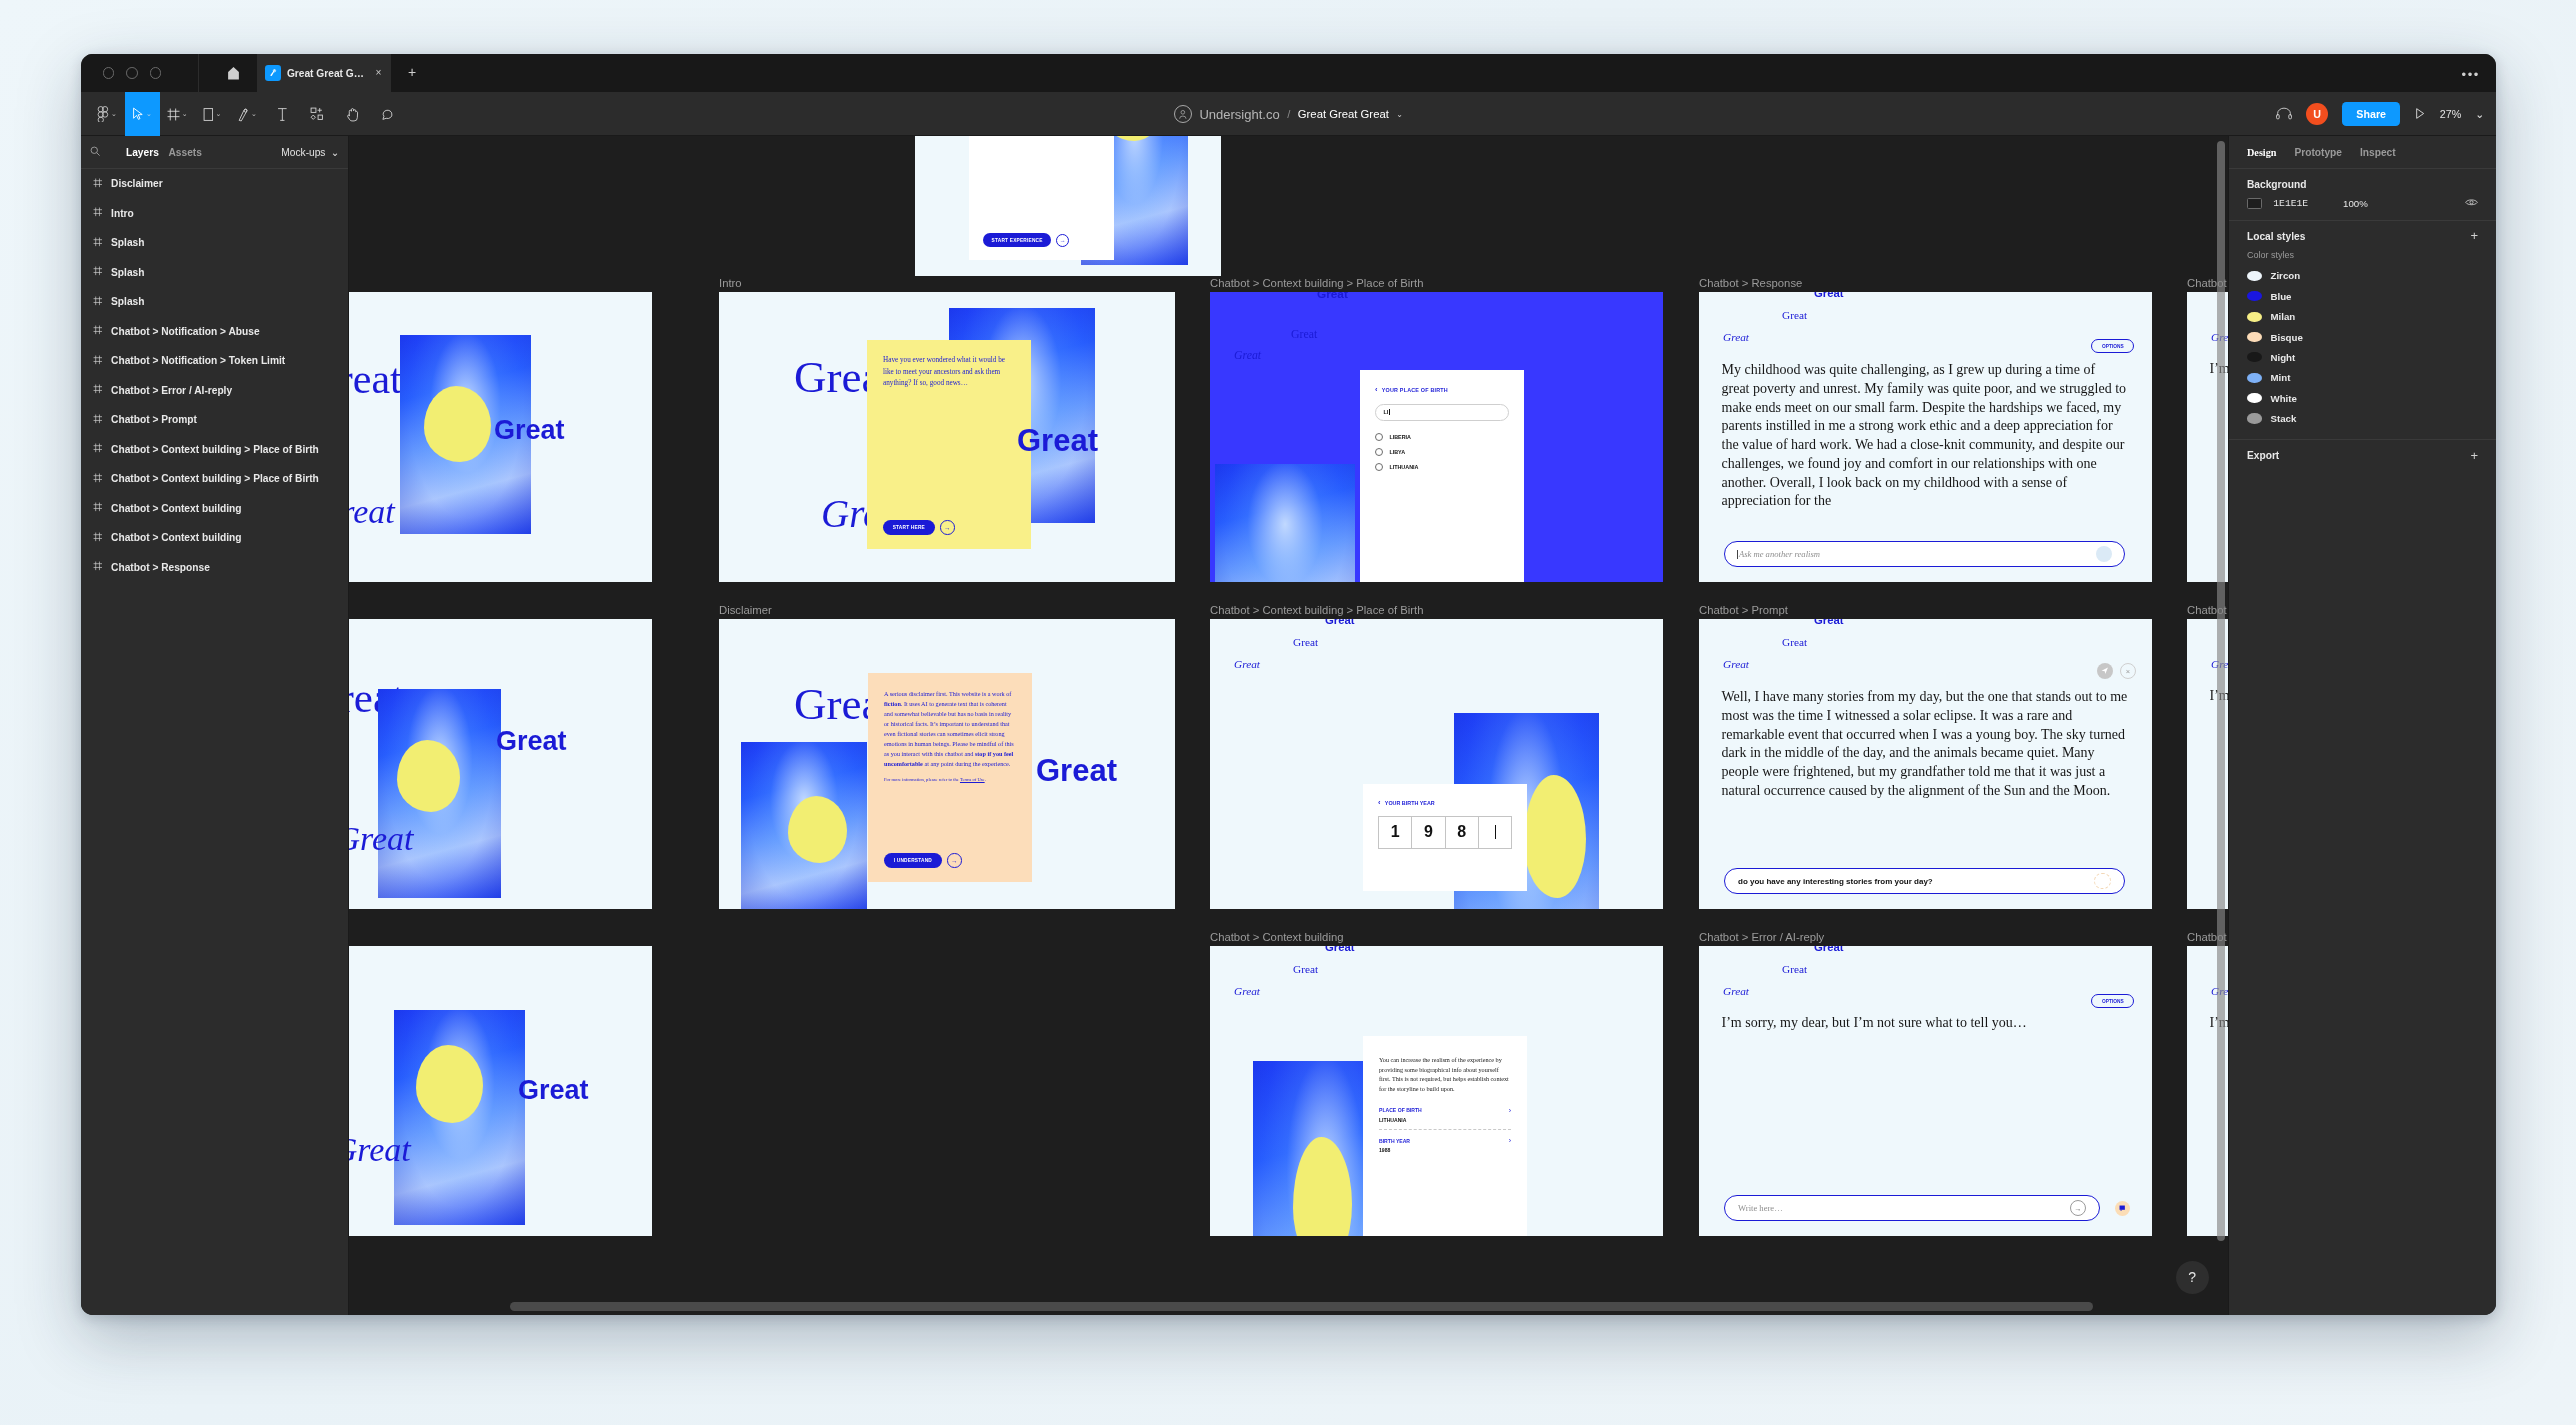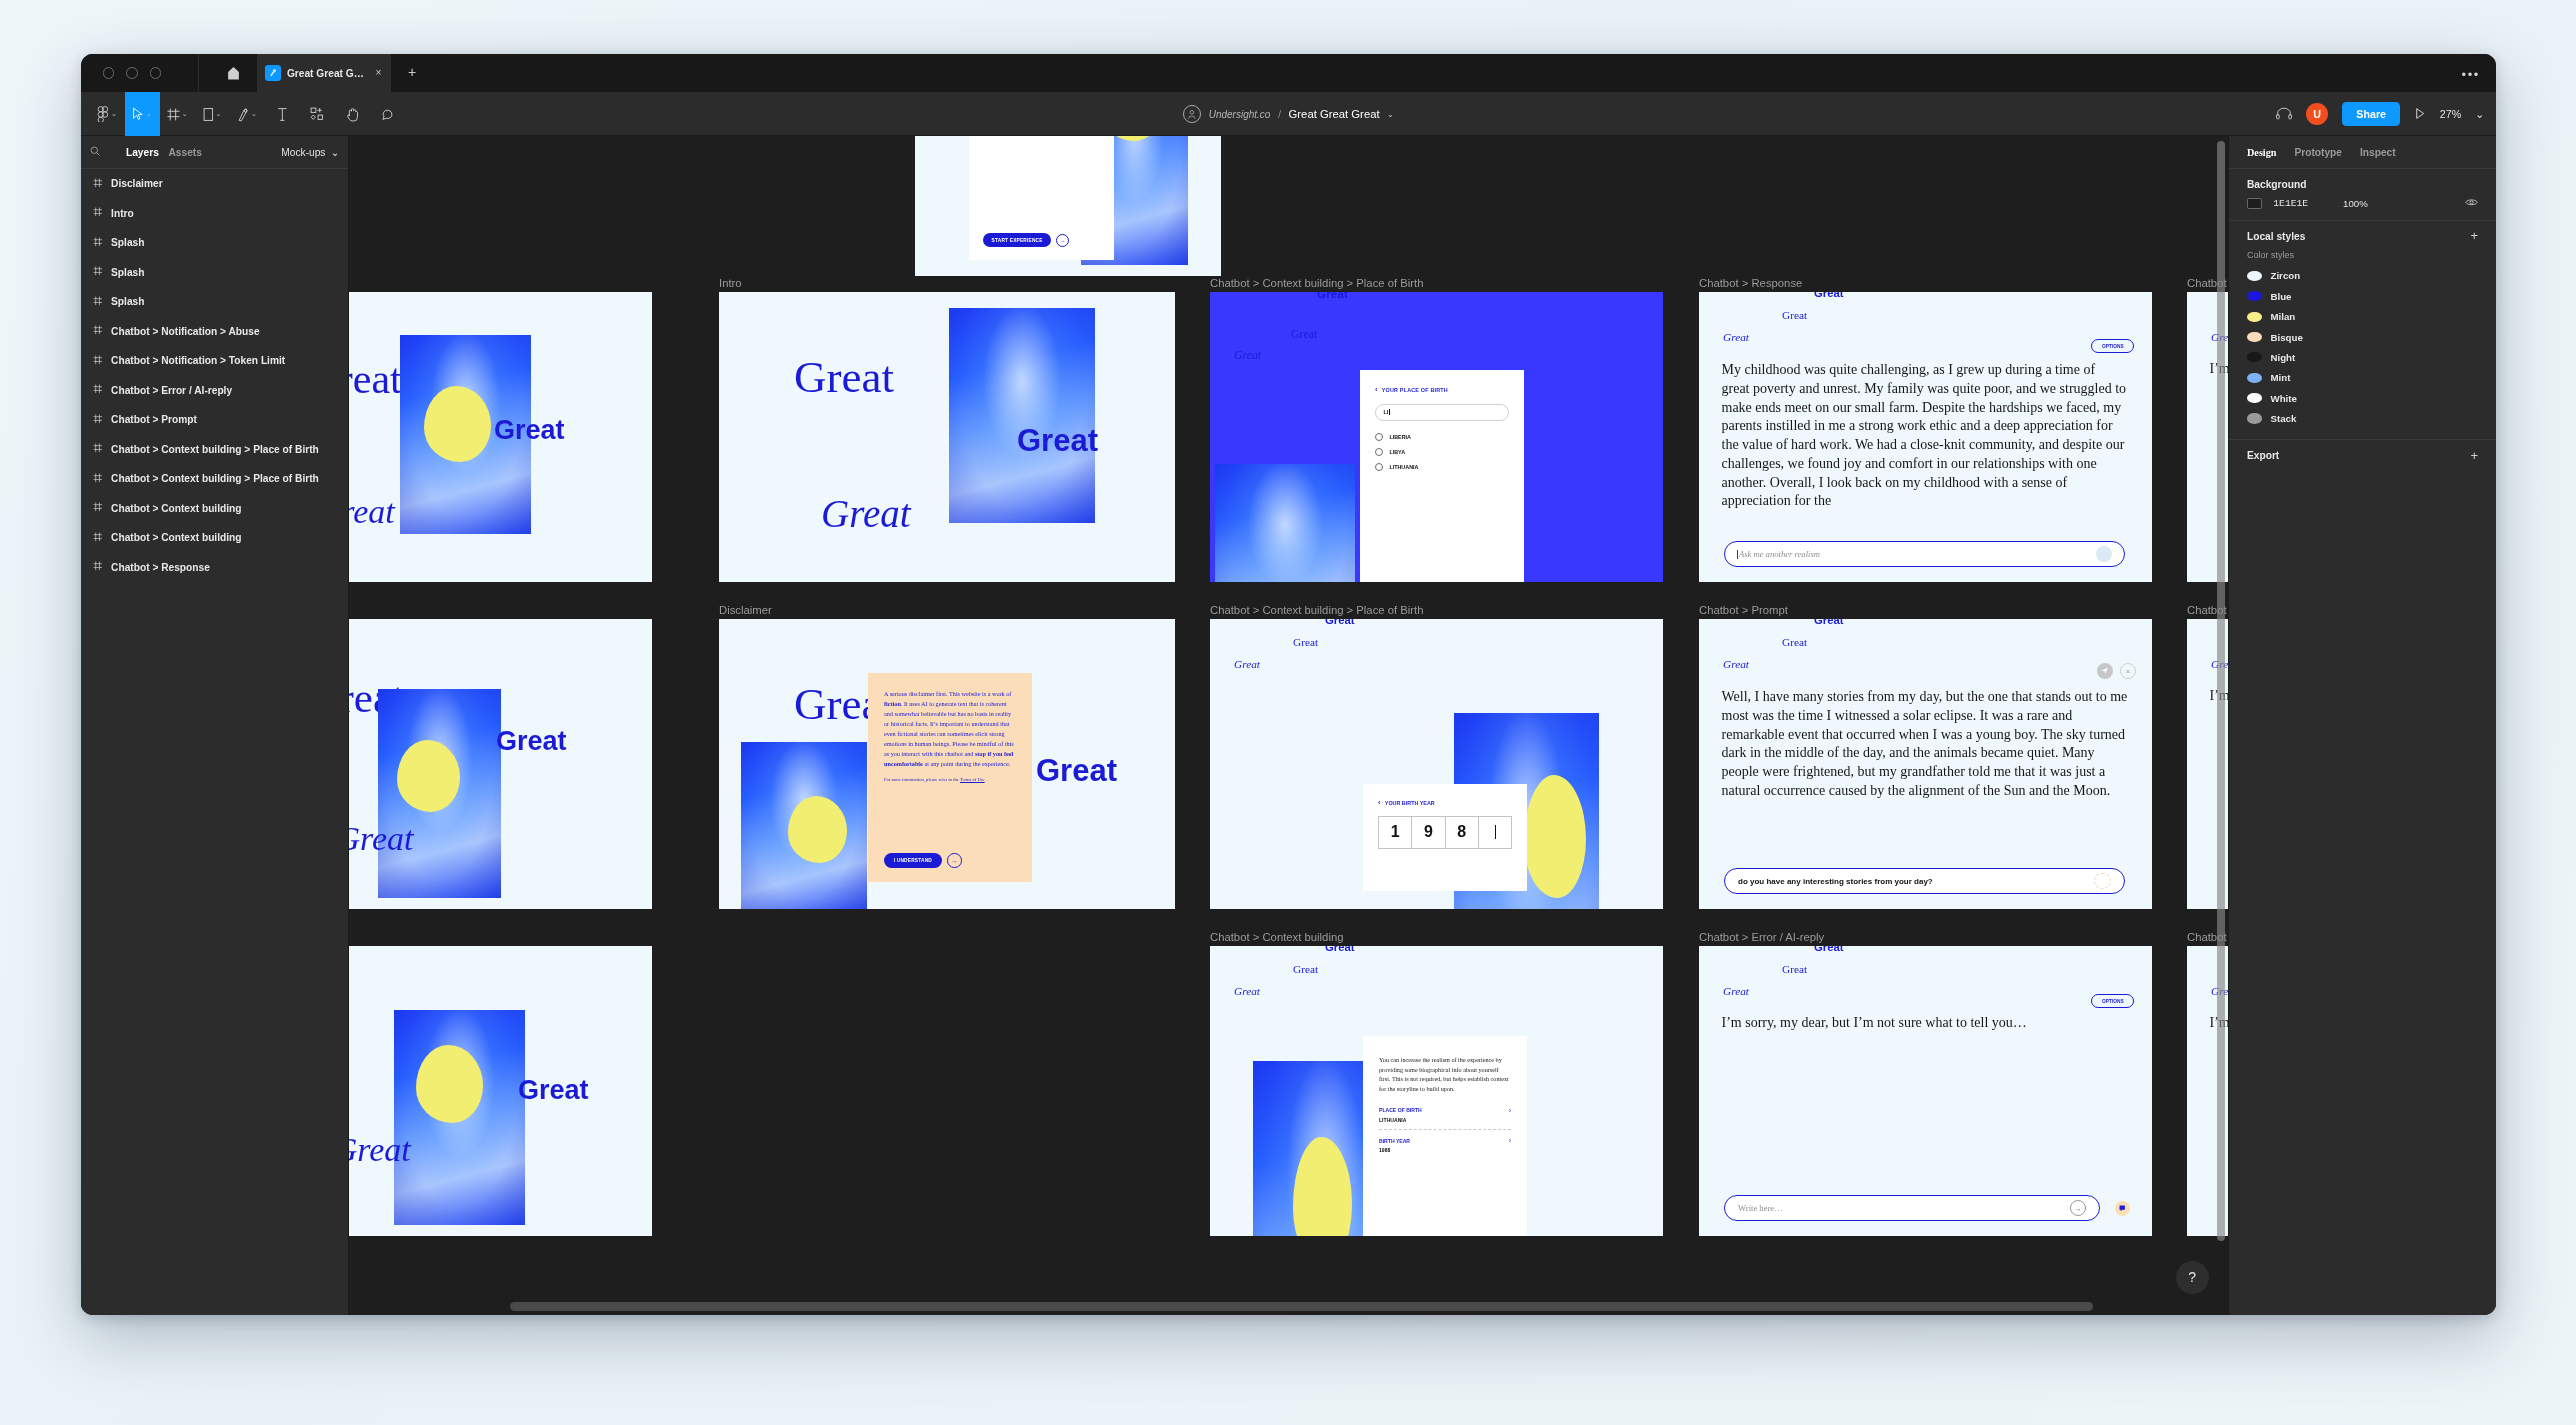"Undersight.co" .crumb-org { font-size: 10px -> 13px; font-style: italic -> none }
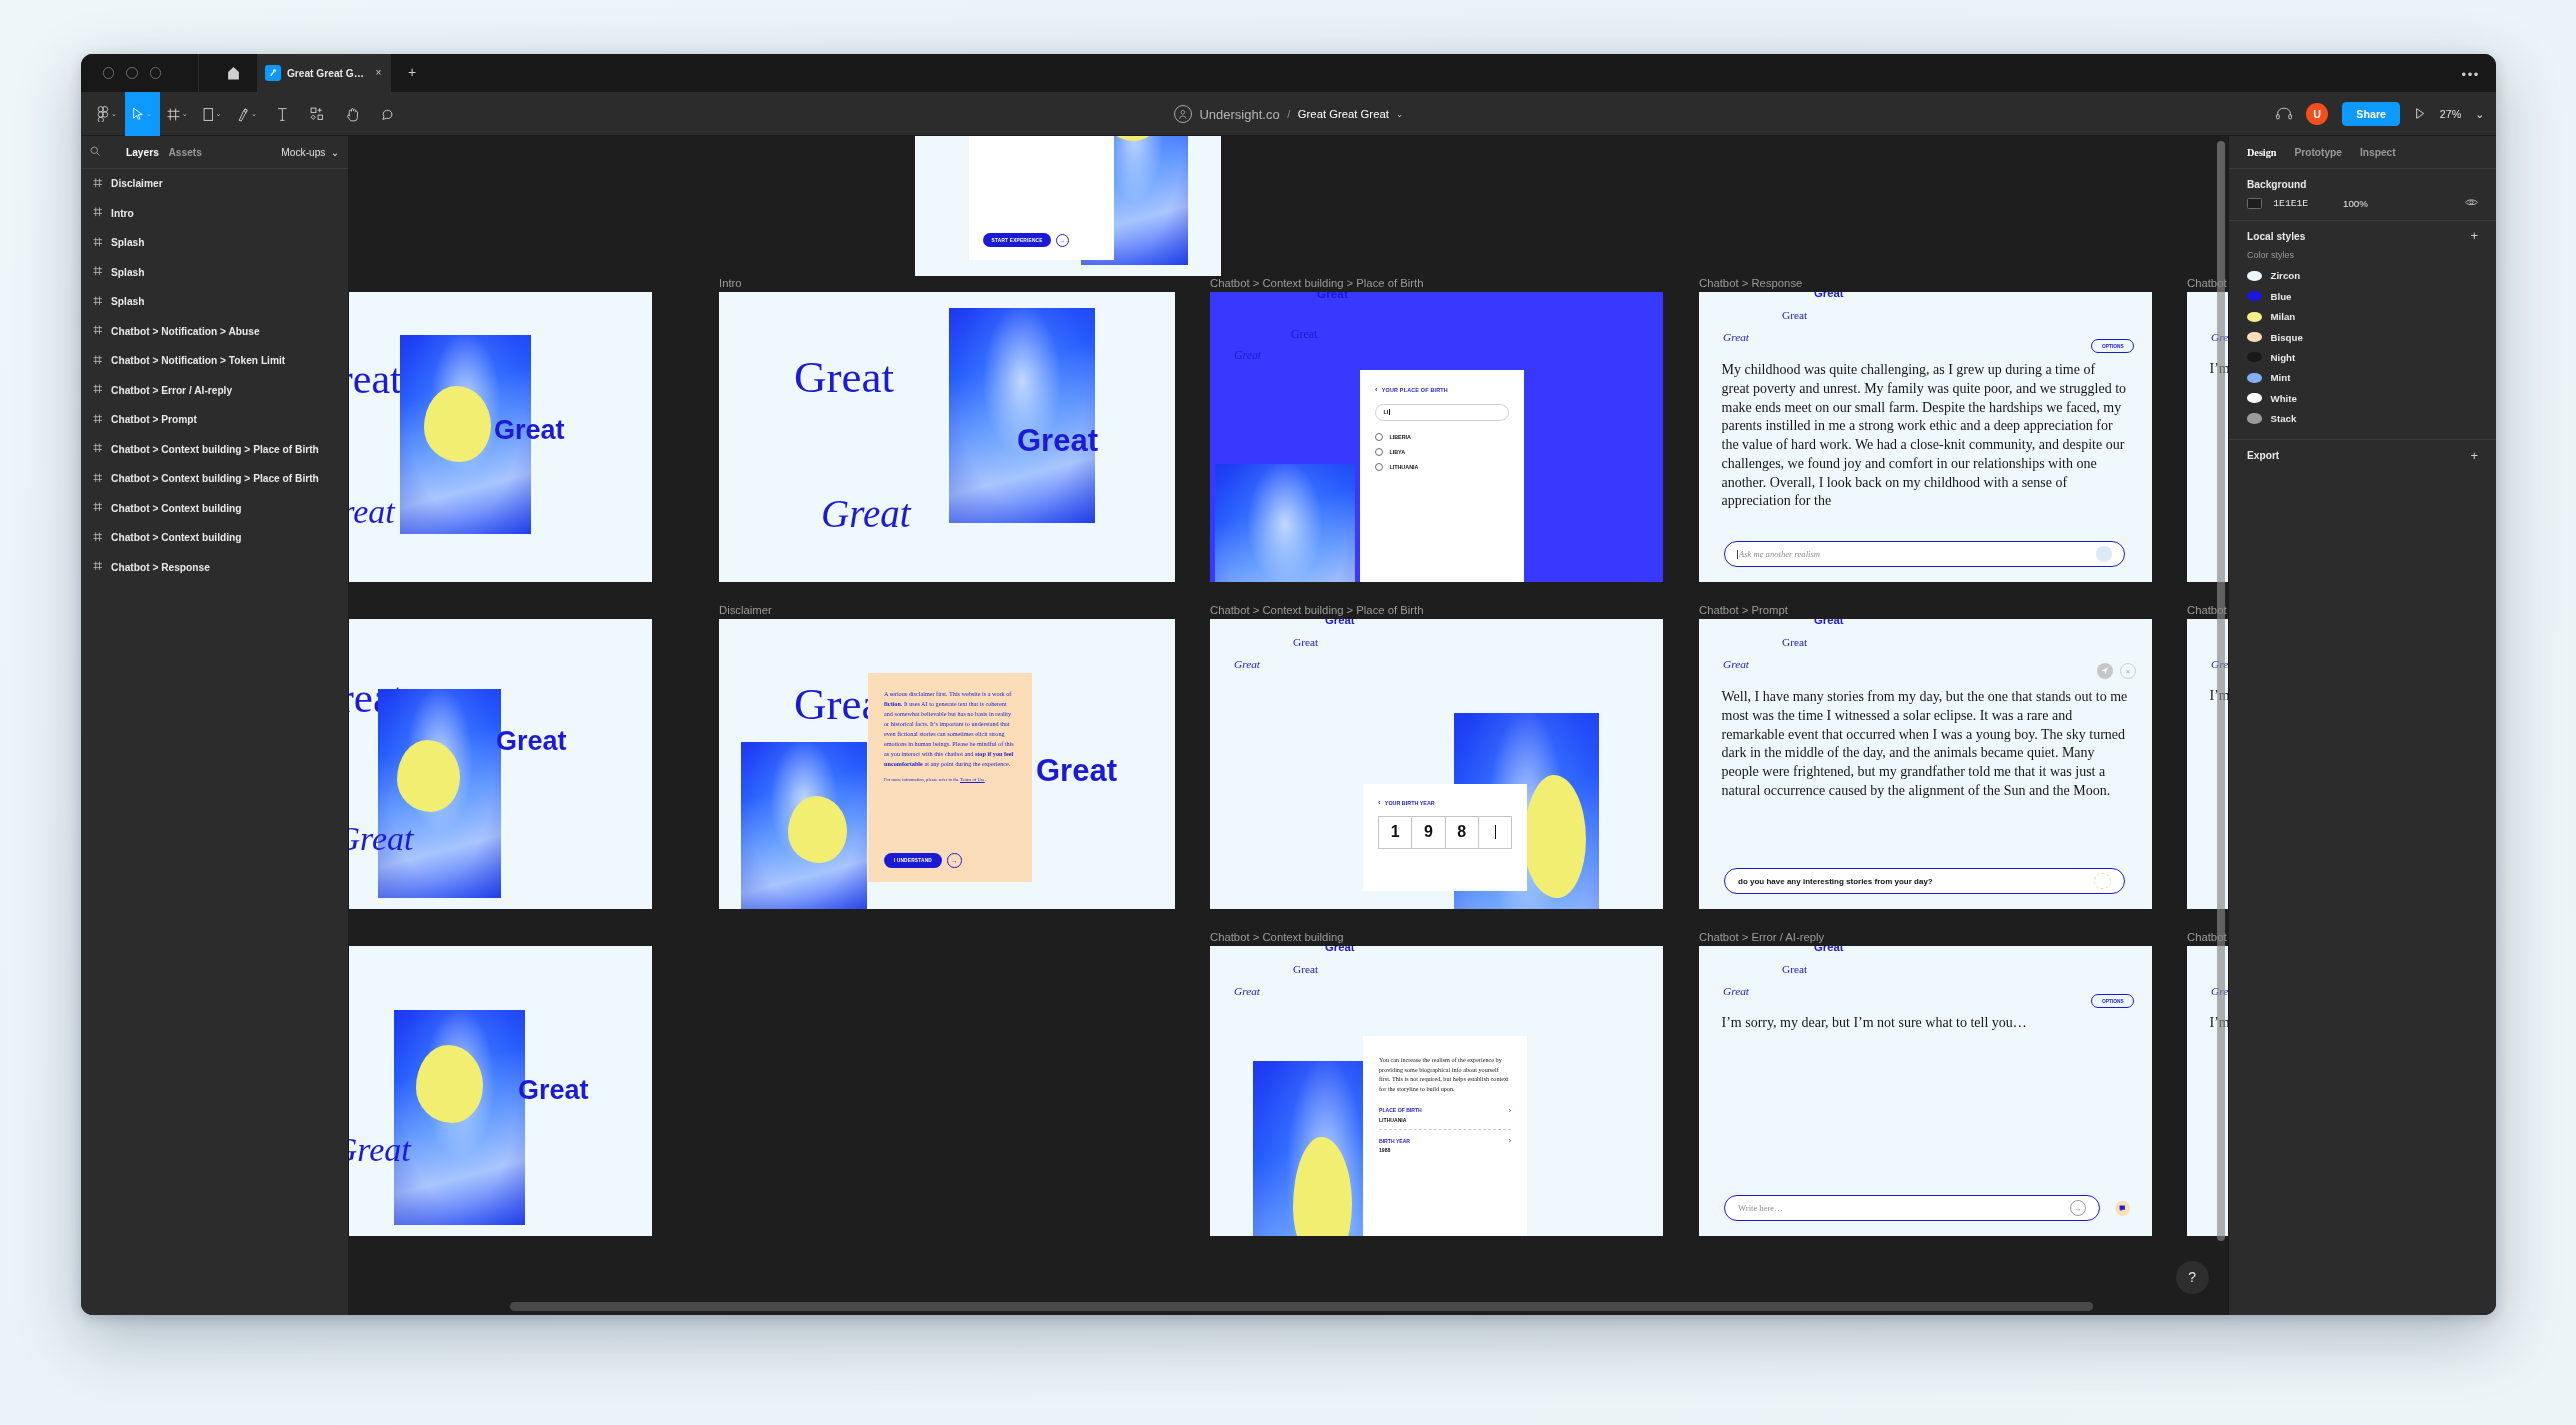"Have you ever wondered what" div.card { html: none -> <div> <div>Have you ever wondered what it would be like to meet your ancestors and ask them anything? If so, good news…</div> <div> <span>START HERE</span> <span>→</span> </div> </div> }
